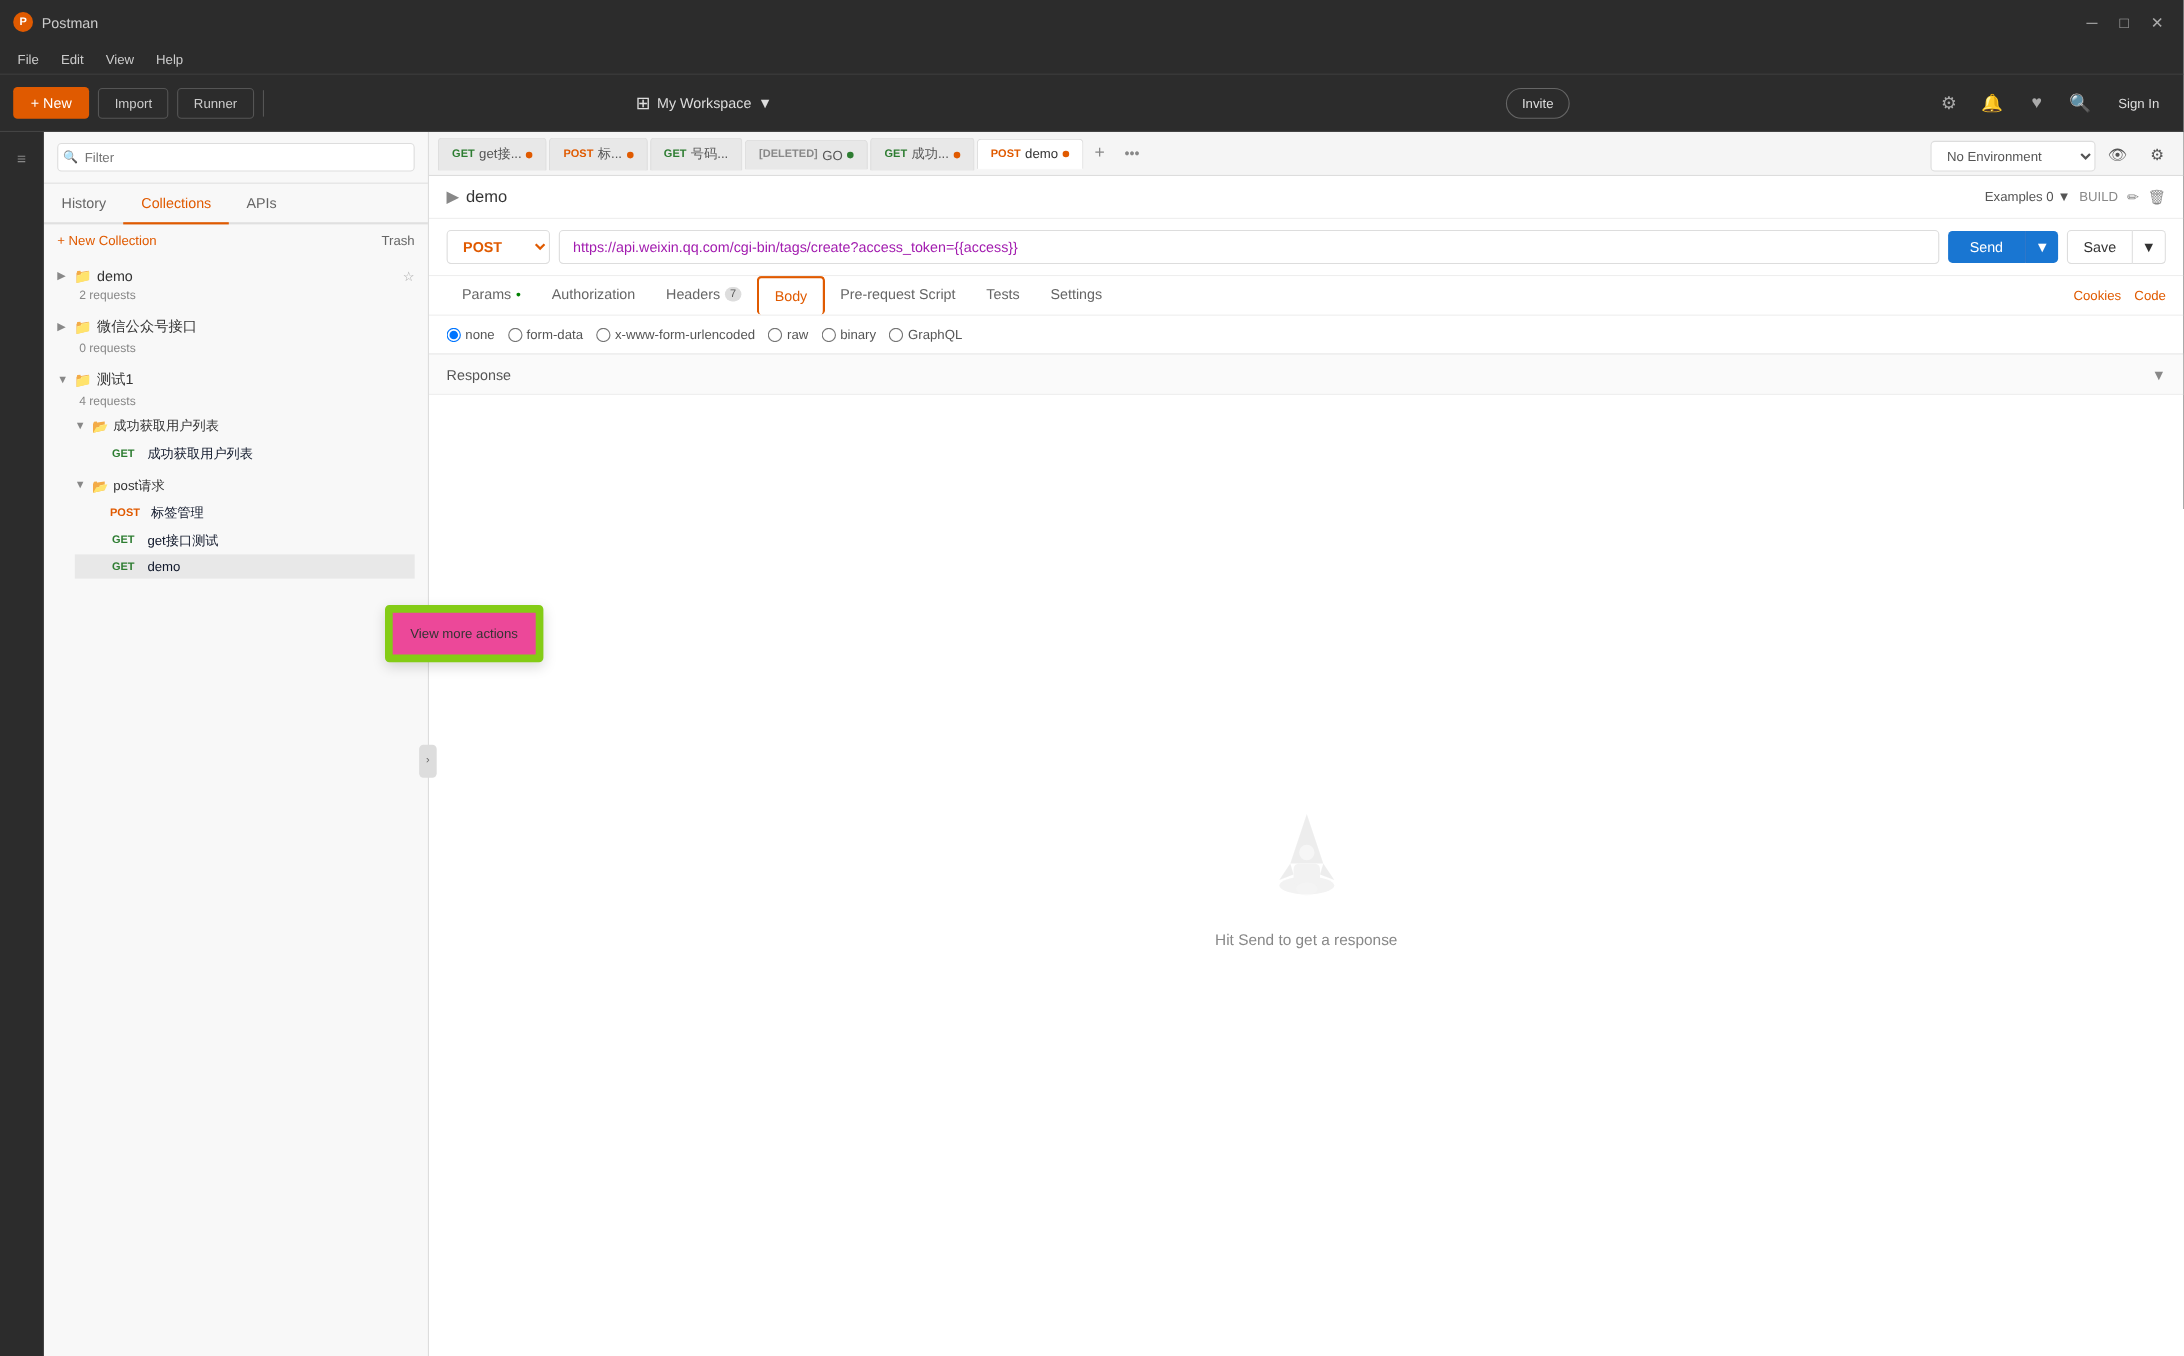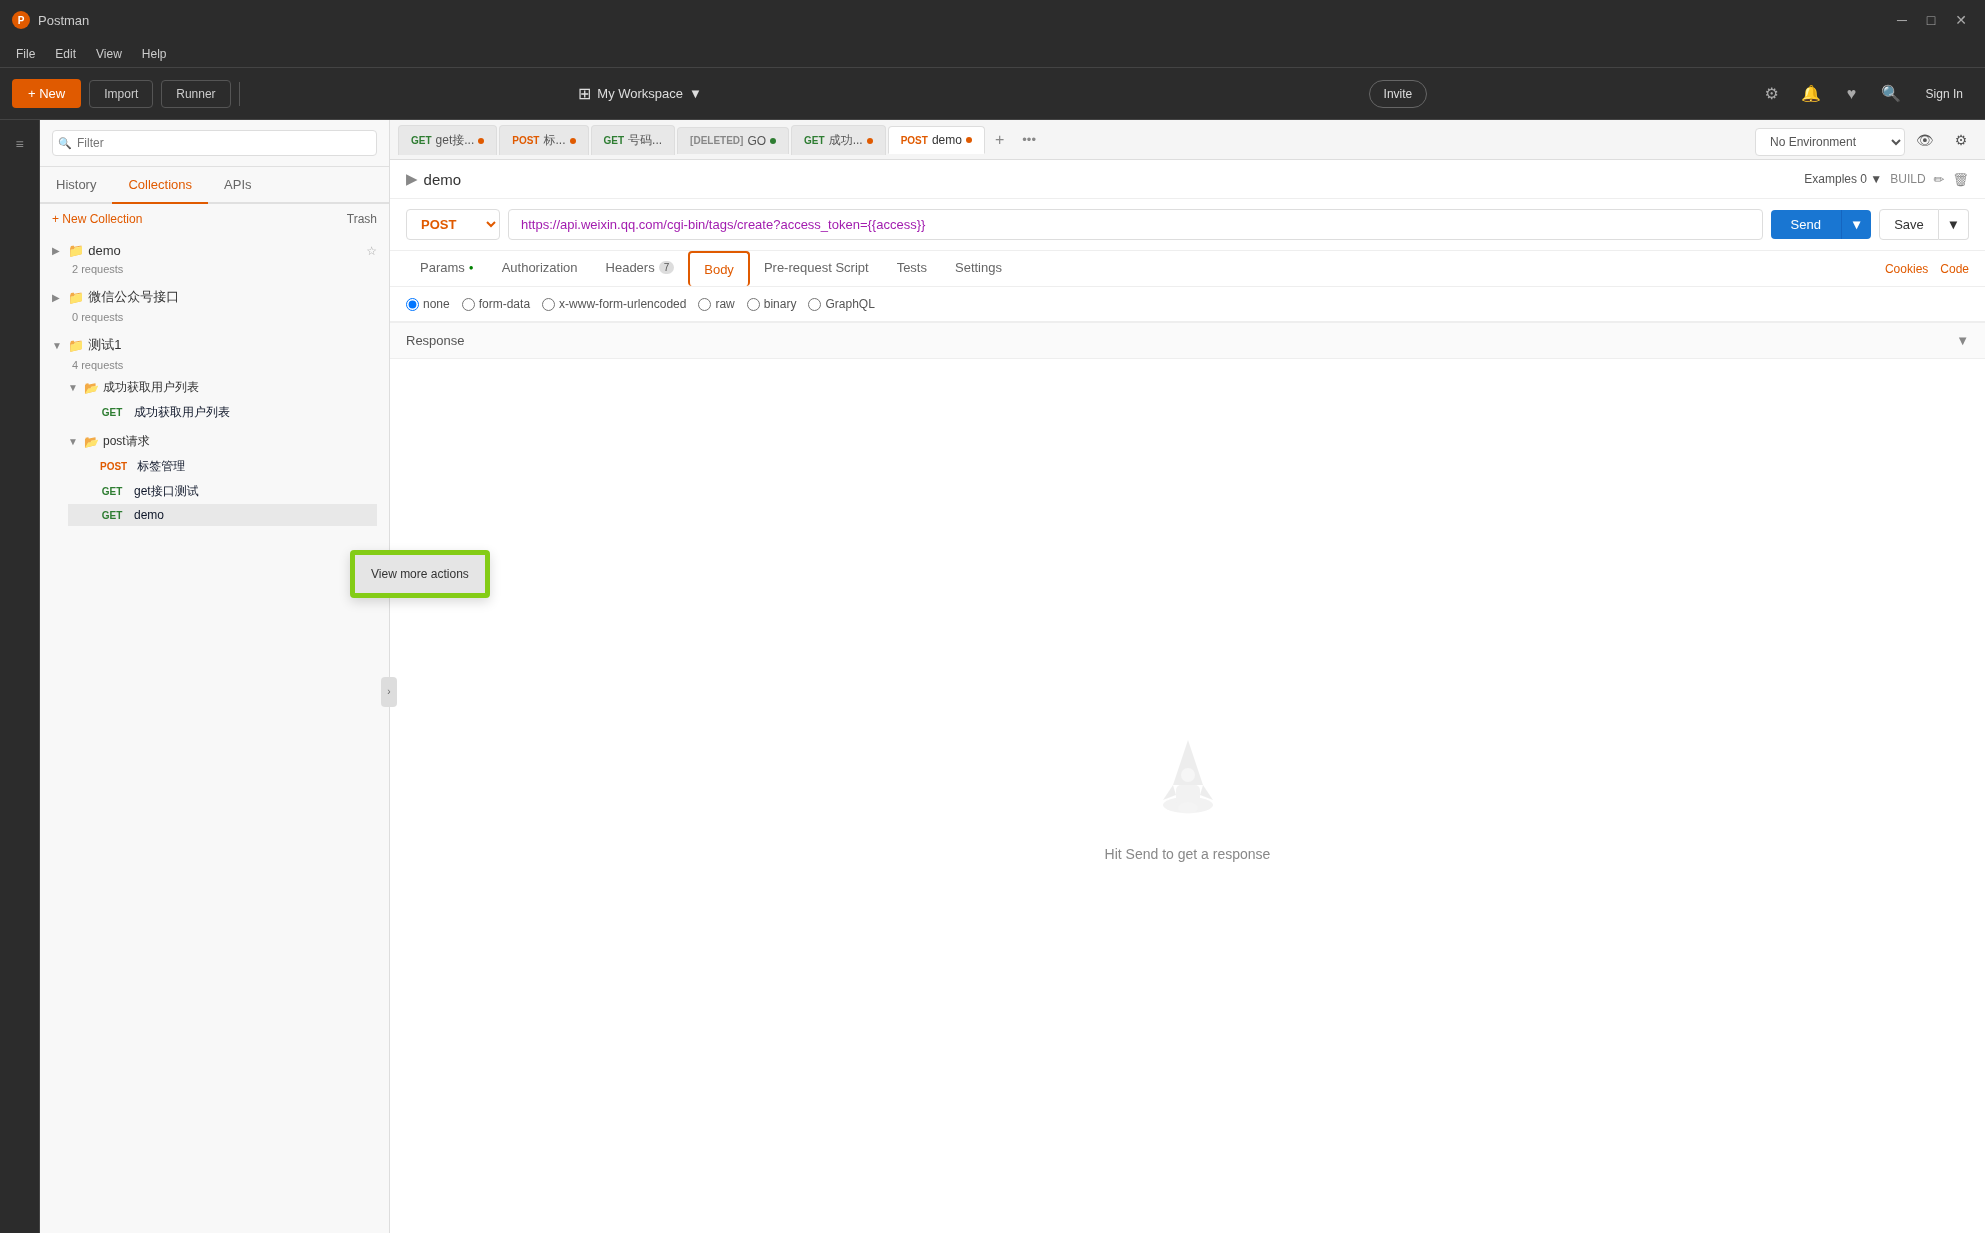"View more actions" .context-menu { background: #e5e5e5 -> #ec4899; border: 5px solid #84cc16 -> 7px solid #84cc16 }
